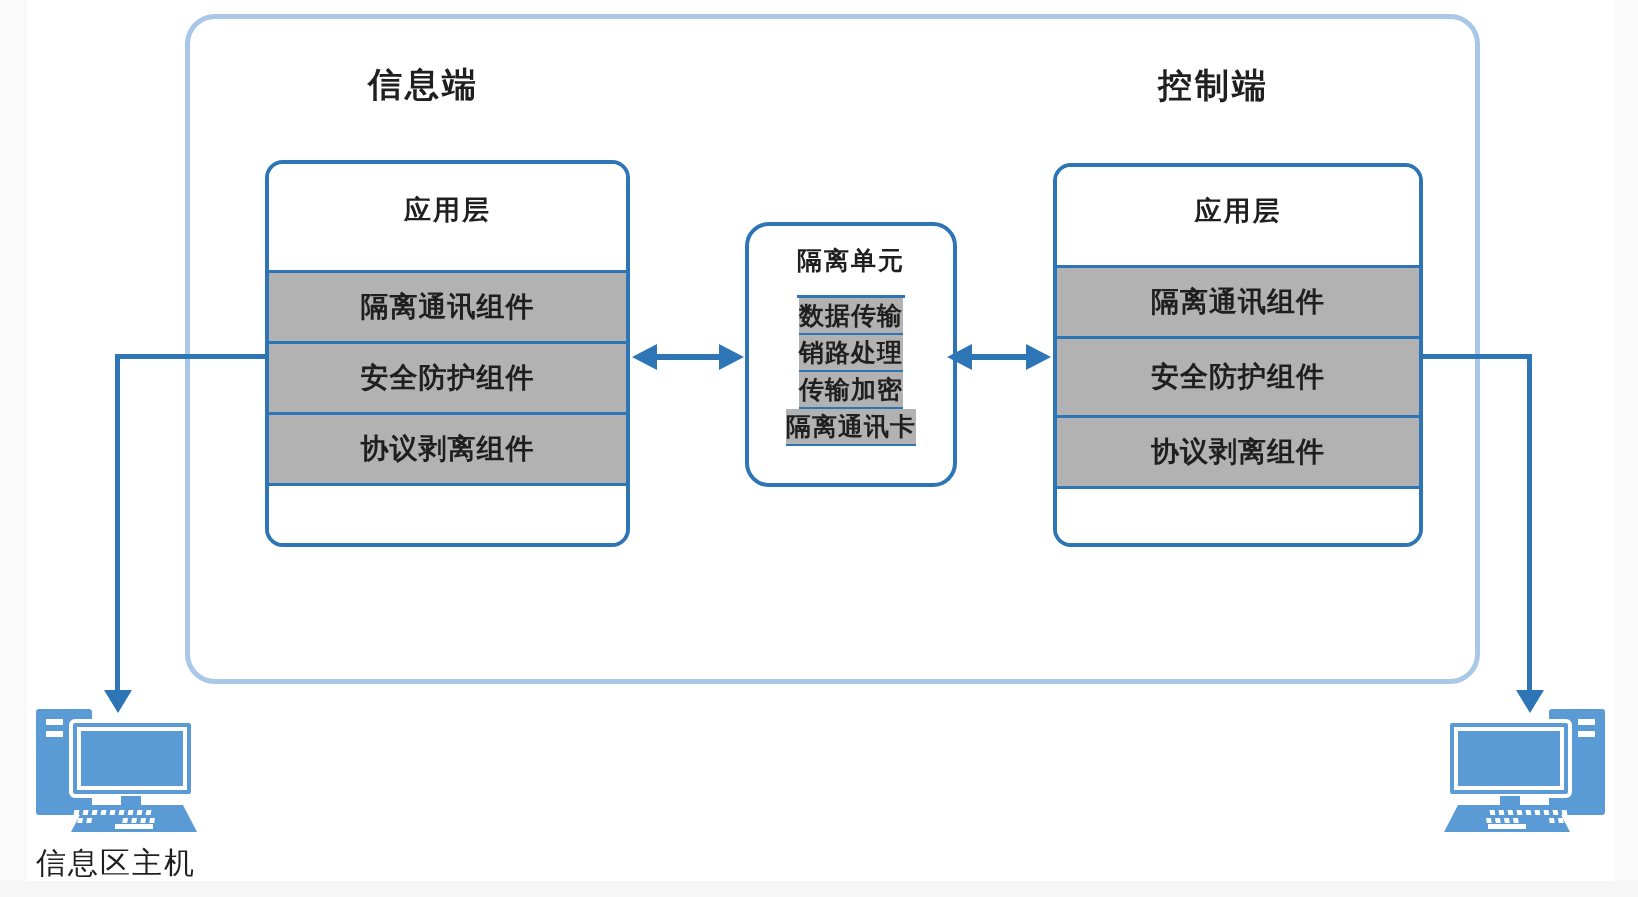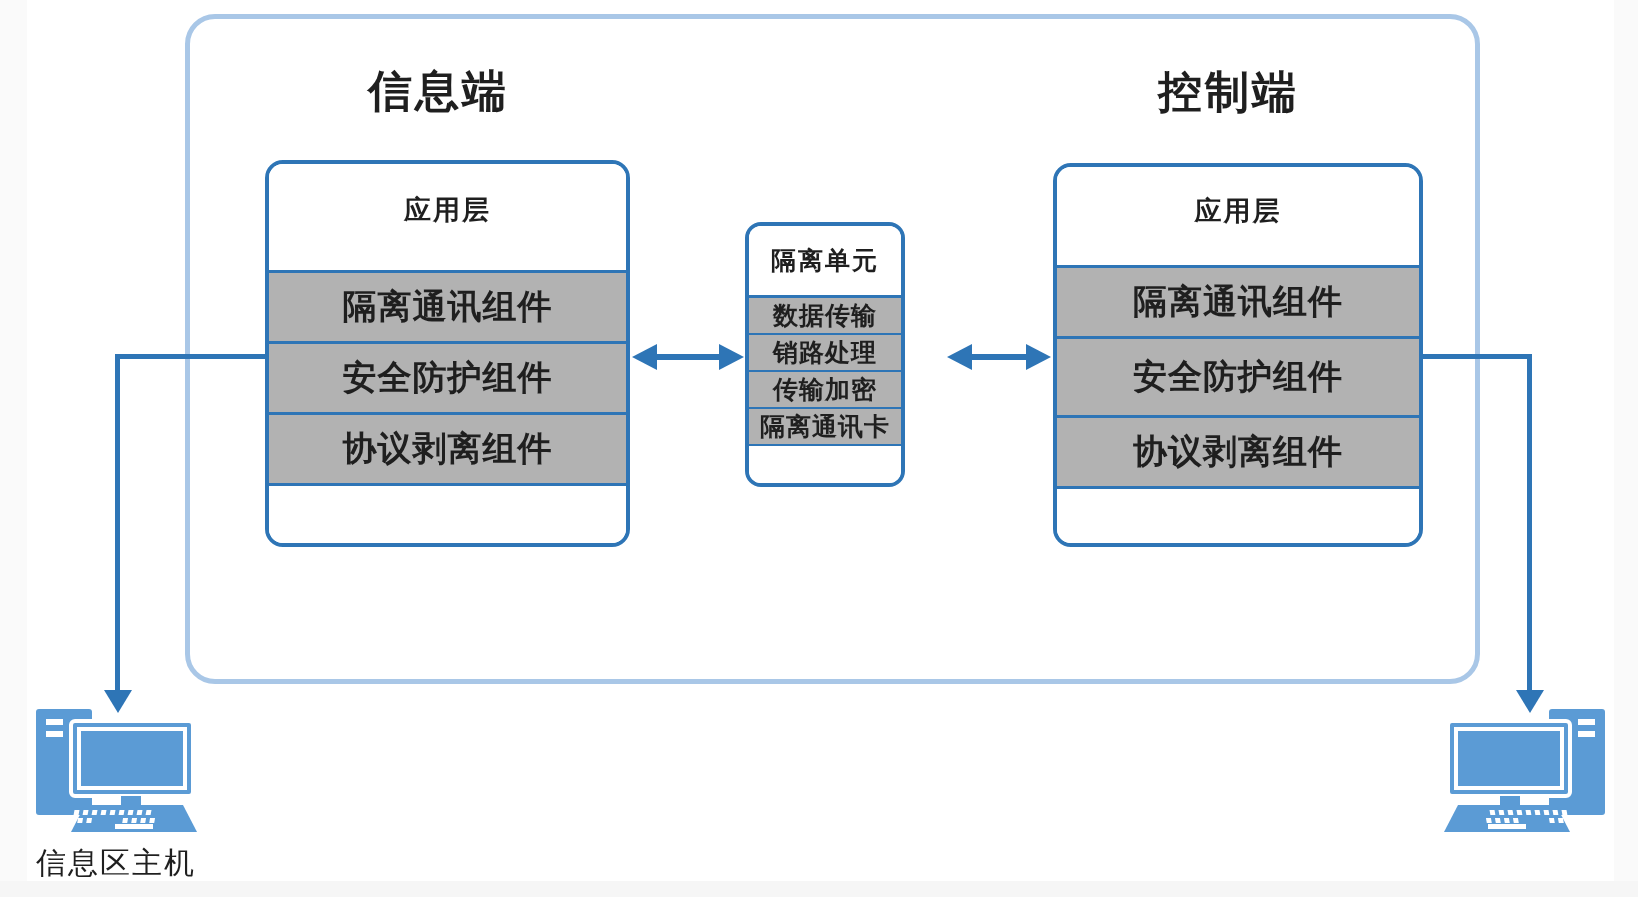"信息端" .zone-label { font-size: 44px -> 34px }
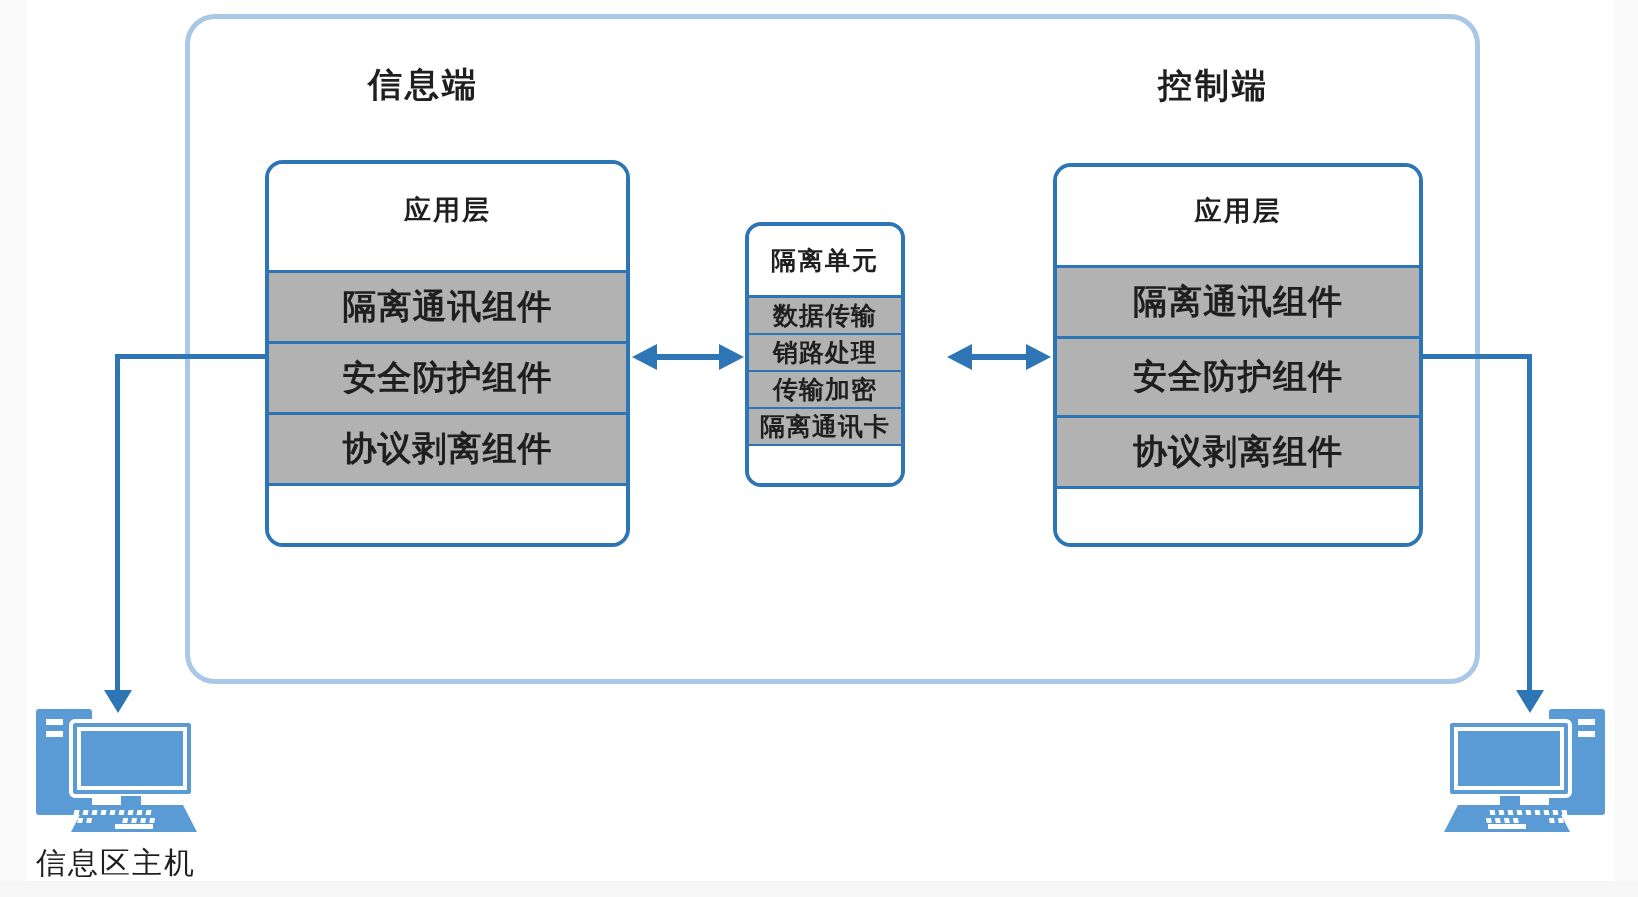"隔离单元" .stack-mid { align-items: none -> center; border-radius: 16px -> 24px; width: 160px -> 212px }
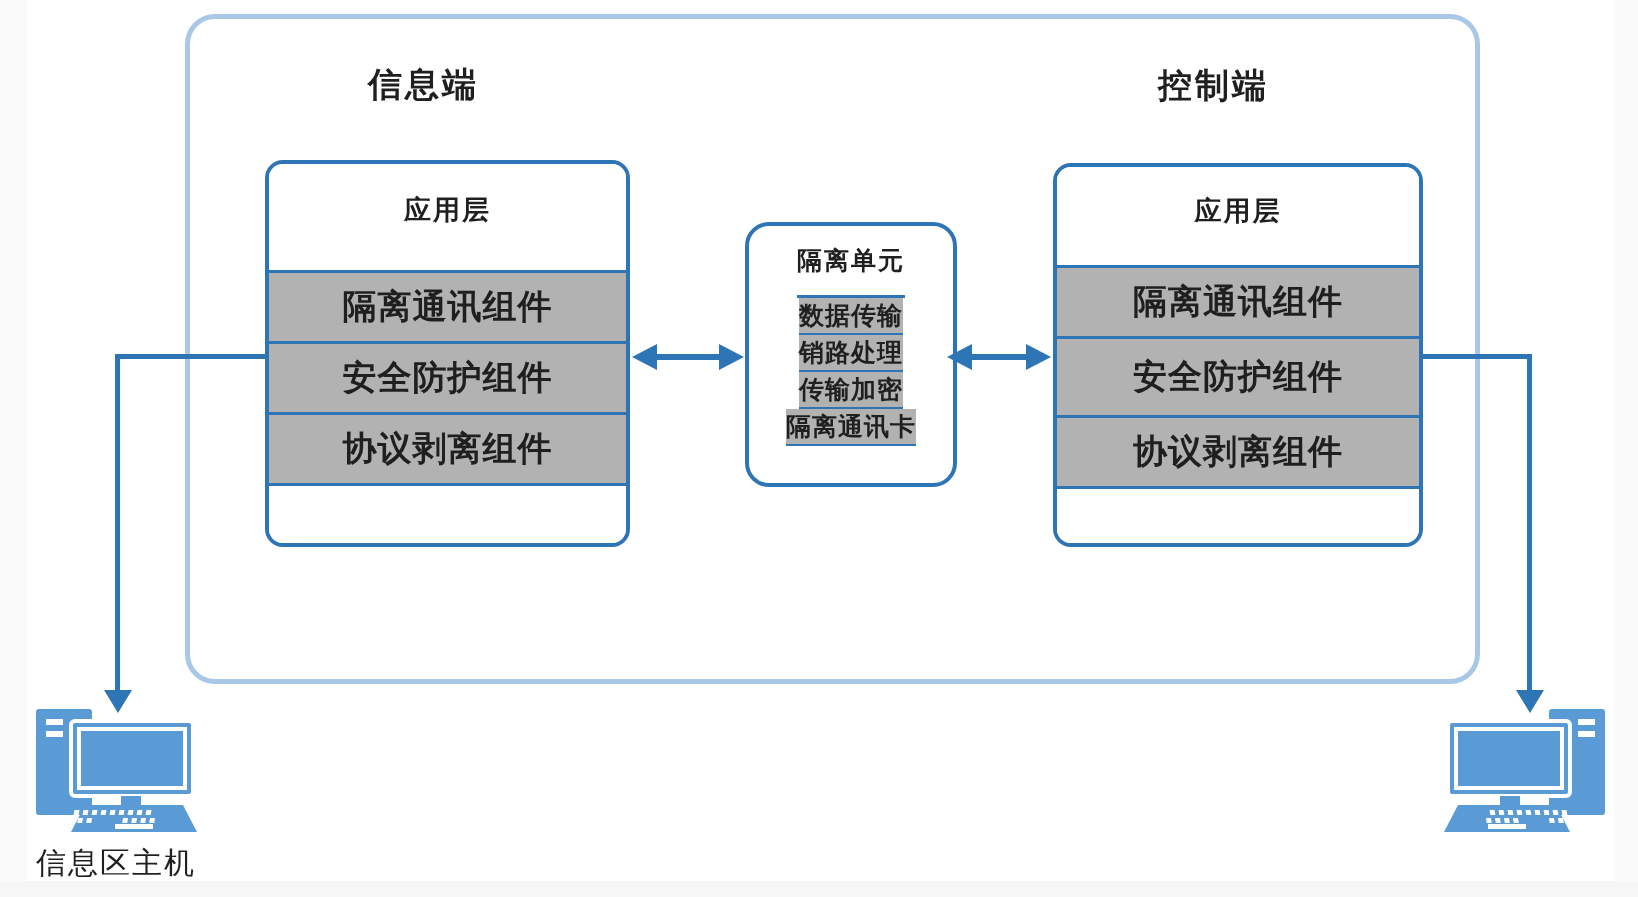"隔离通讯组件" .stack .row { font-size: 34px -> 28px }
